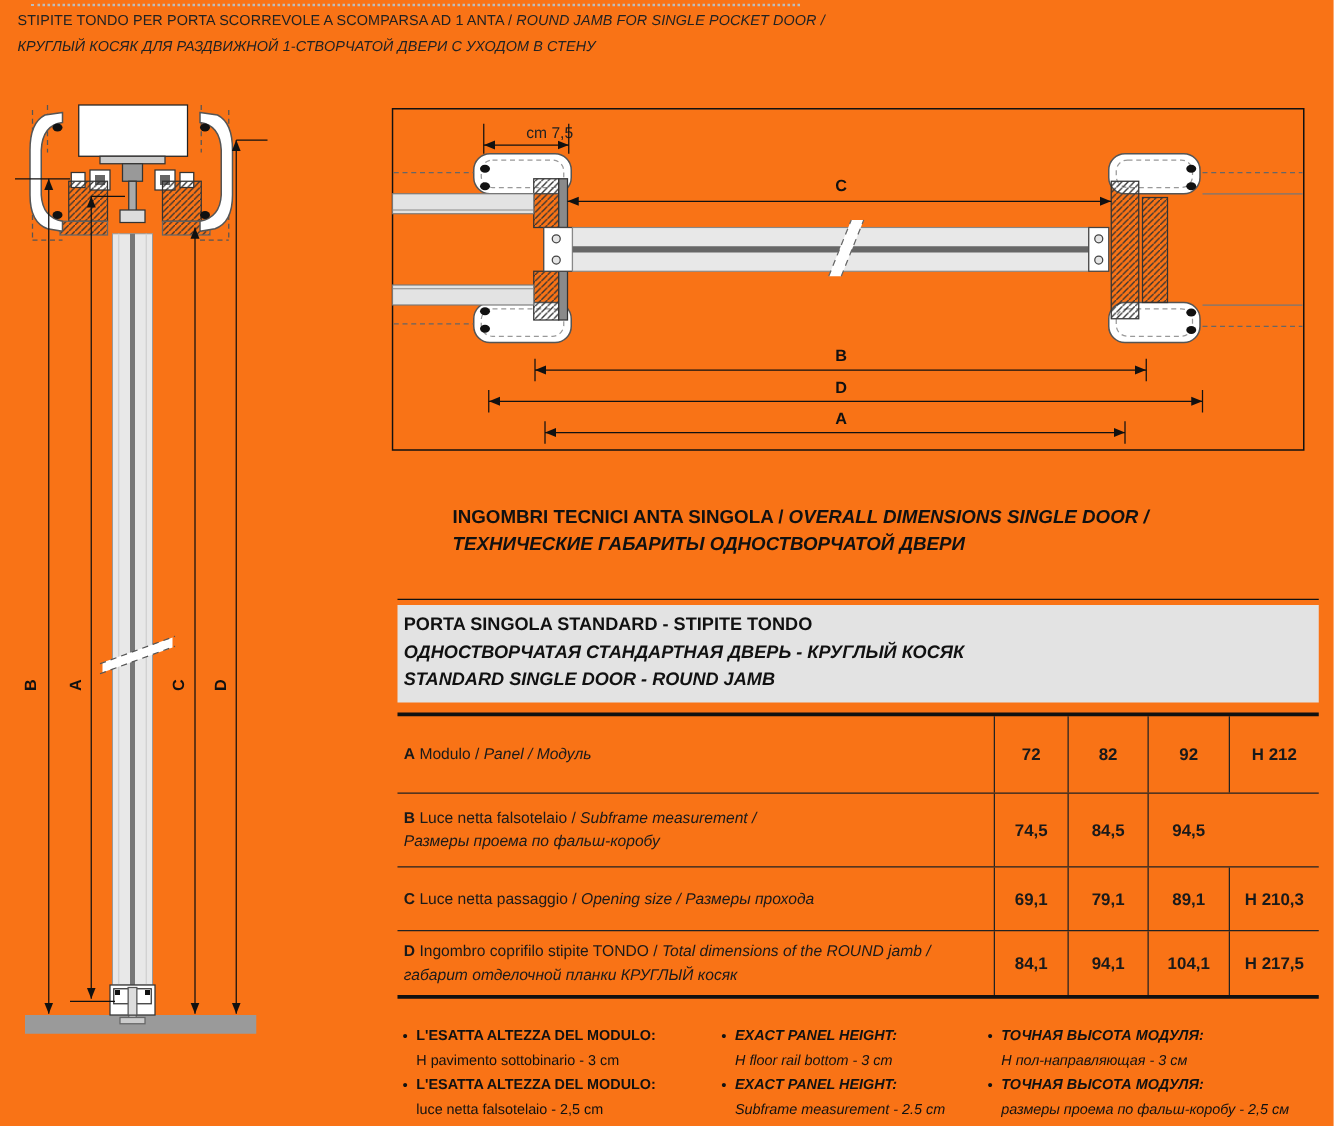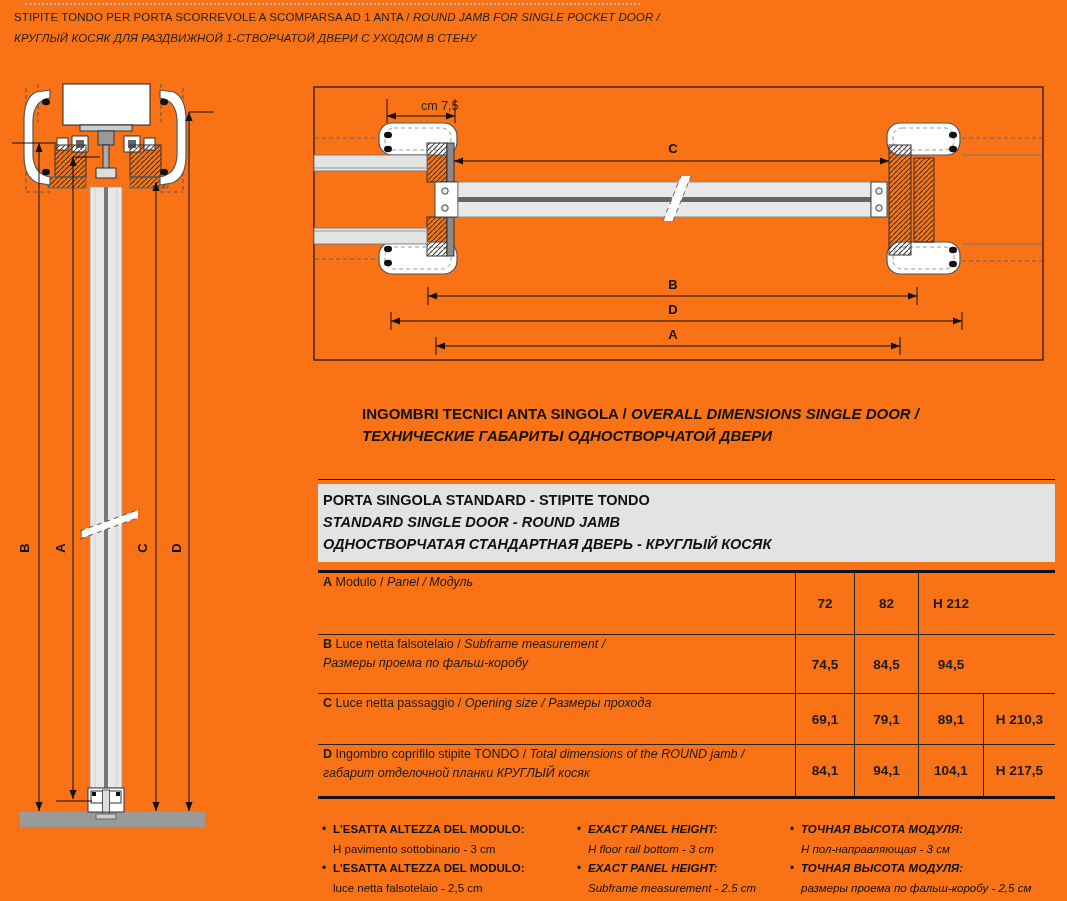"STANDARD SINGLE DOOR - ROUND" div.i { order: before "ОДНОСТВОРЧАТАЯ СТАНДАРТНАЯ ДВЕРЬ -" -> after "ОДНОСТВОРЧАТАЯ СТАНДАРТНАЯ ДВЕРЬ -" }
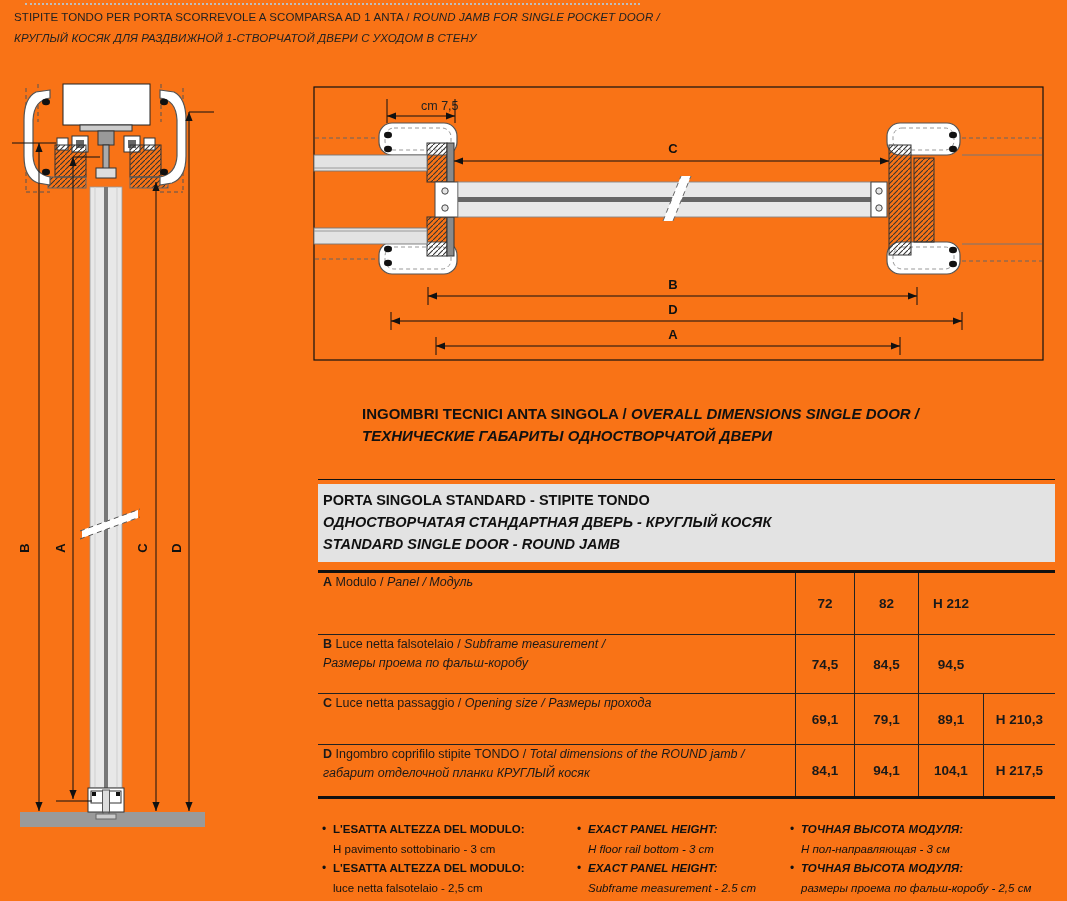"A Modulo / Panel /" .tlabel { justify-content: none -> center }
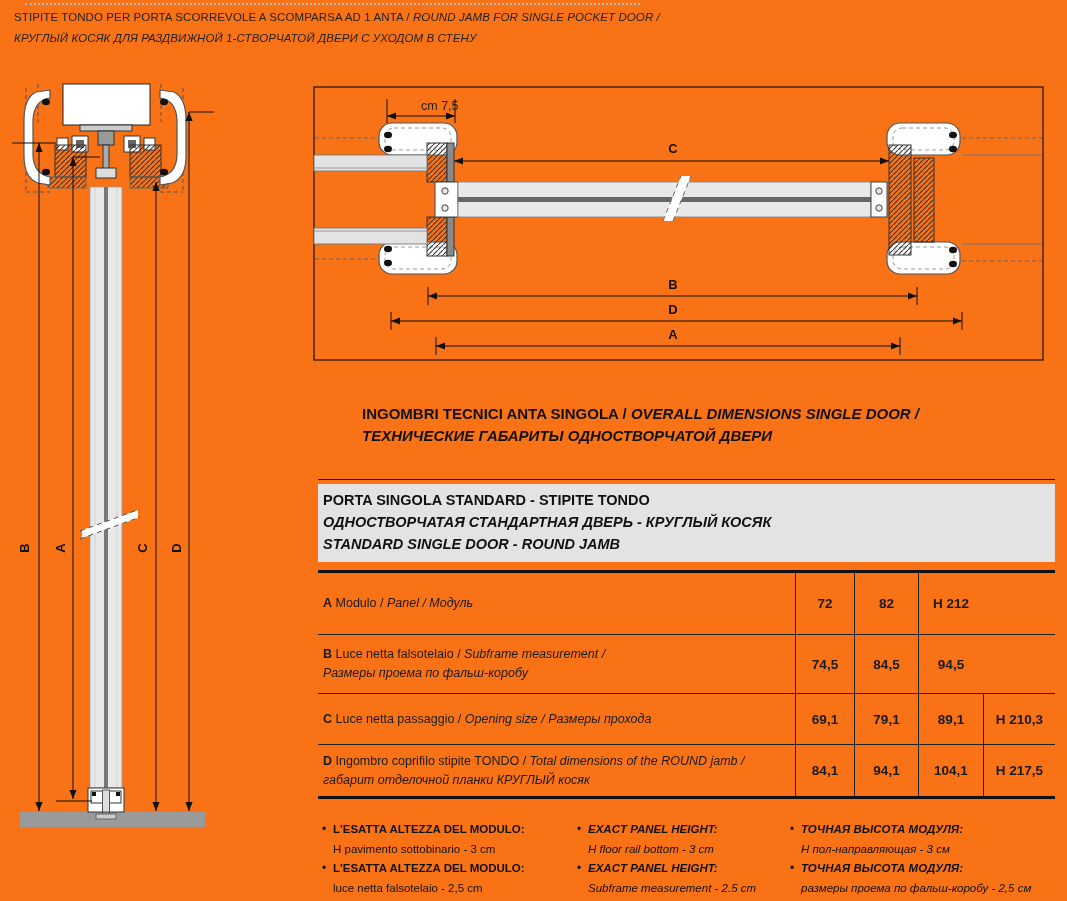"92" div.tval { html: none -> <div>92</div> }
